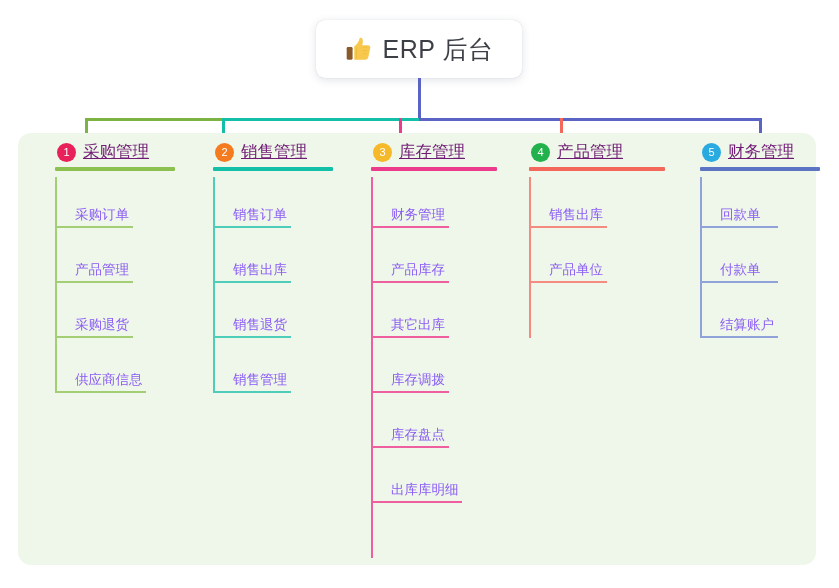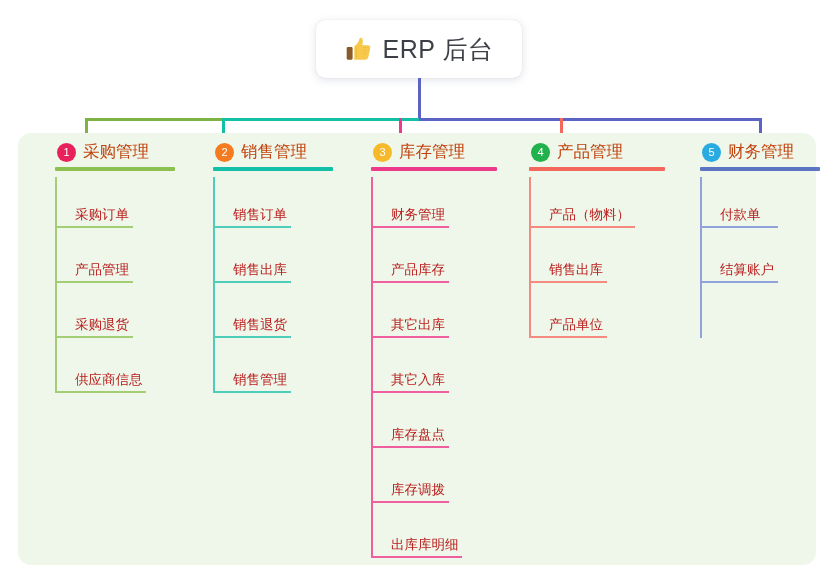"采购管理" .col-title { color: #c2410c -> #701a75; text-decoration: none -> underline }
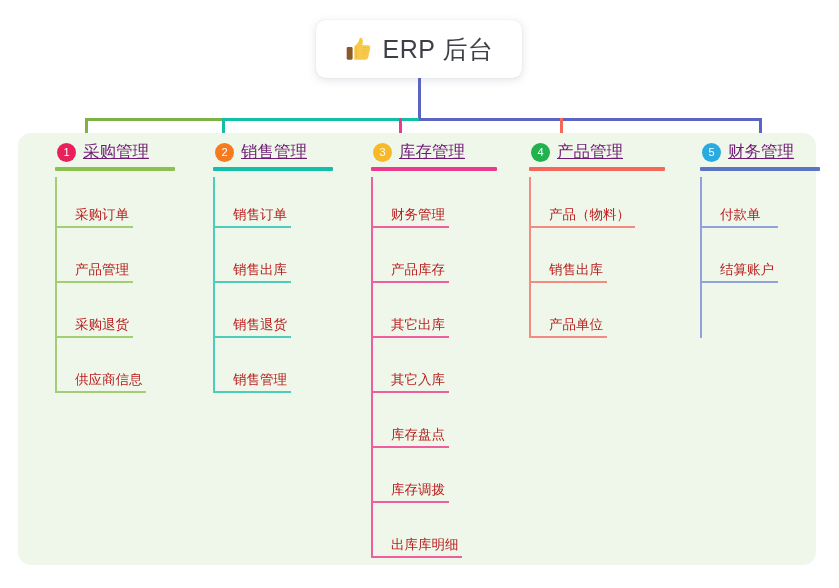"采购订单" .leaf-label { color: #b91c1c -> #8b5cf6 }
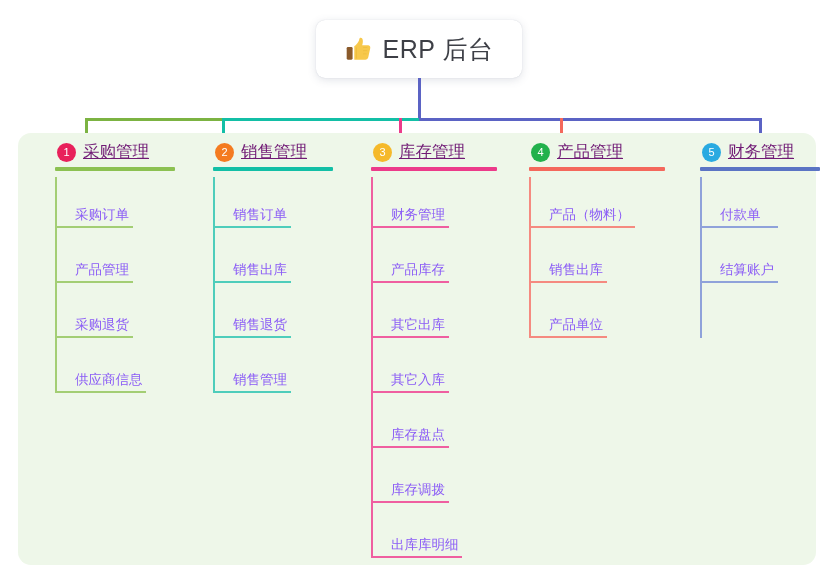"产品（物料）" div.leaf { html: <div> <span>产品（物料）</span> <span></span> </div> -> none }
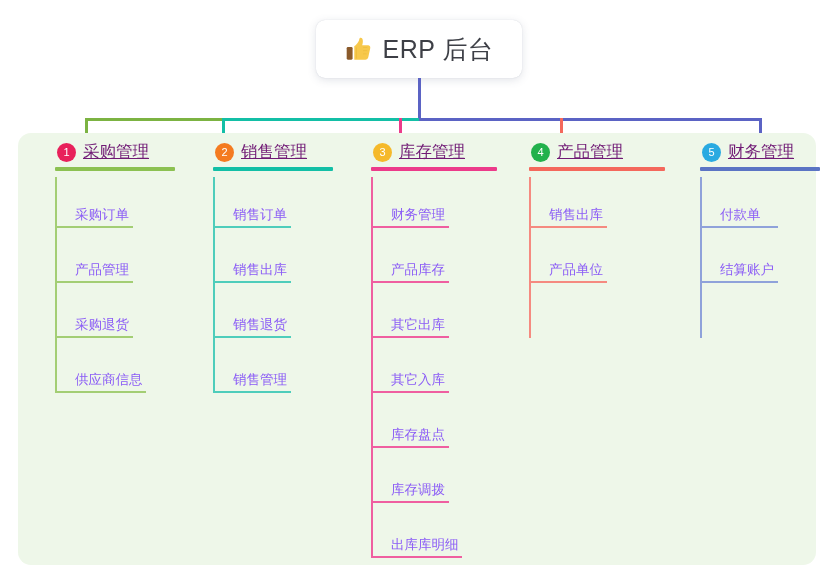"回款单" div.leaf { html: none -> <div> <span>回款单</span> <span></span> </div> }
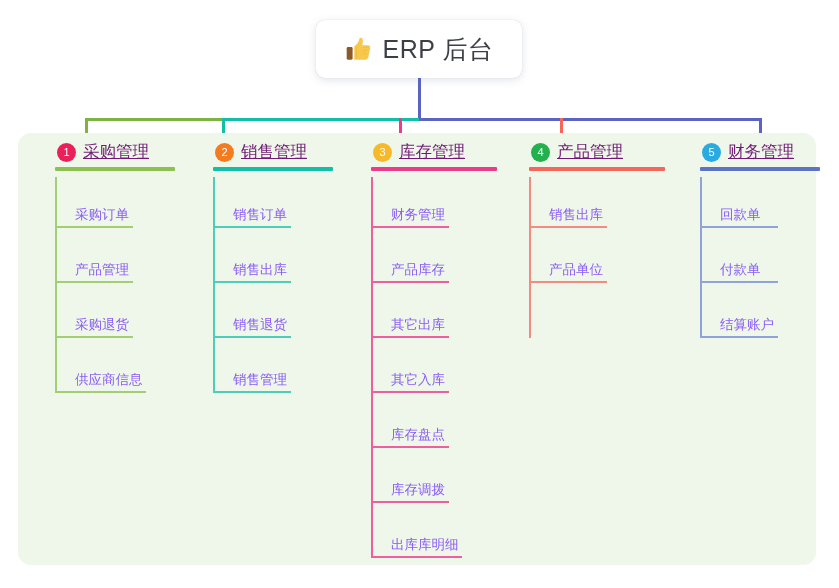"其它入库" div.leaf { html: <div> <span>其它入库</span> <span></span> </div> -> none }
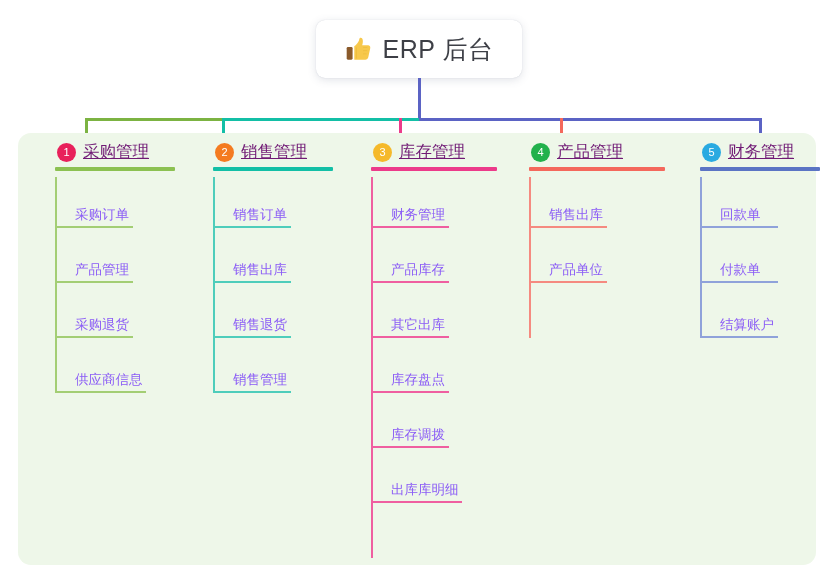"库存盘点" div.leaf { order: before "库存调拨" -> after "库存调拨" }
